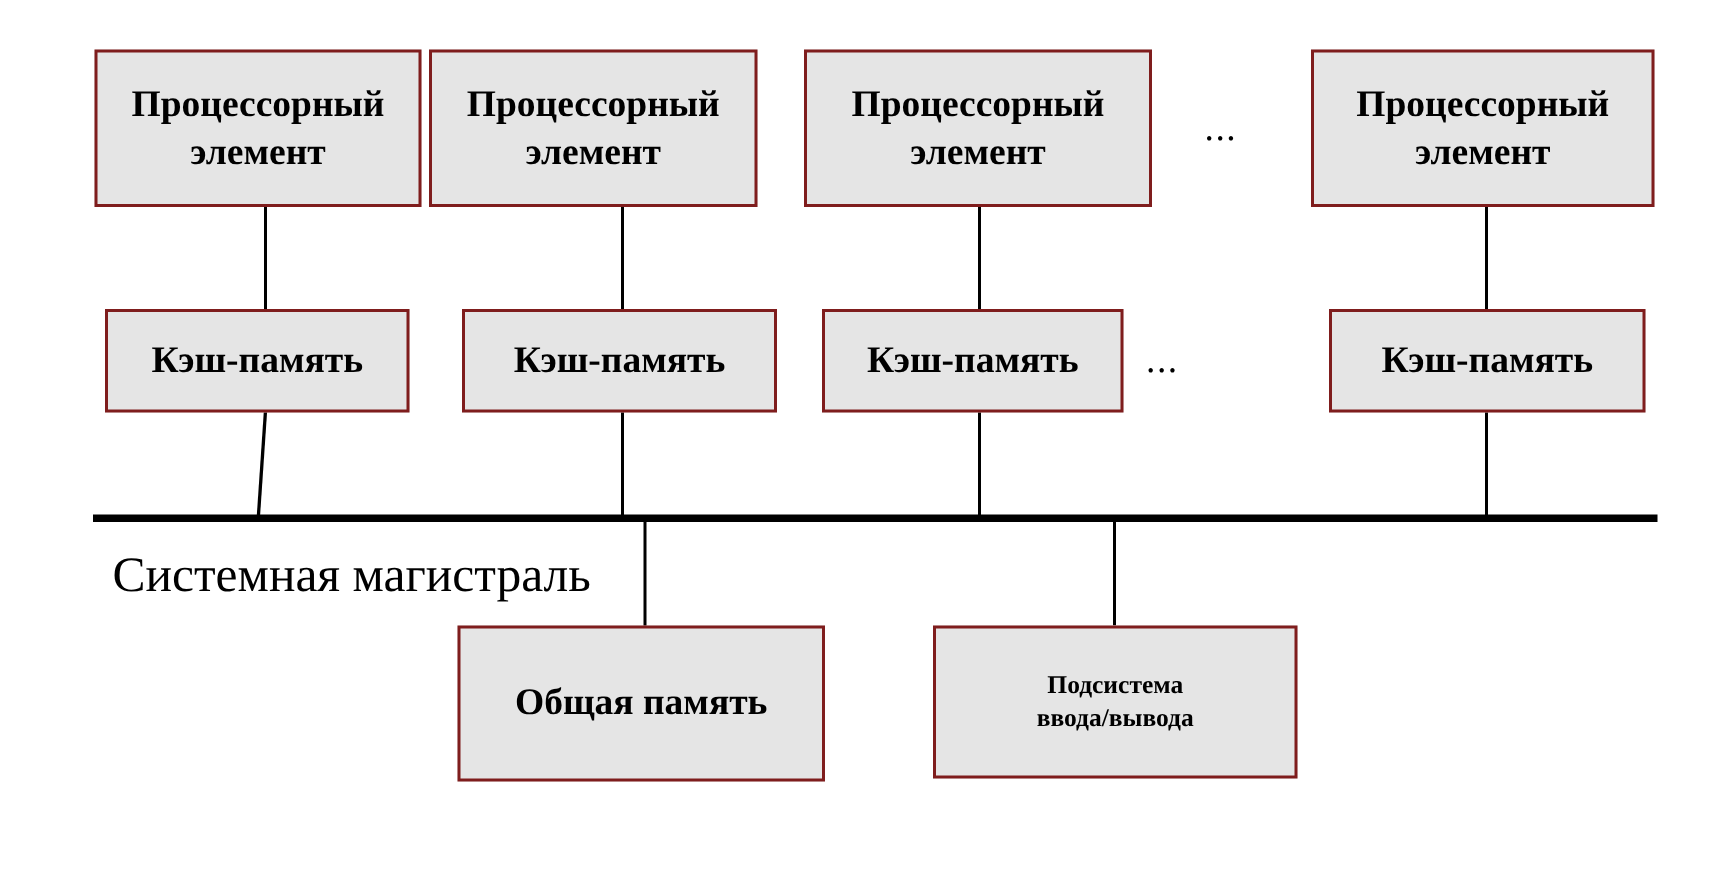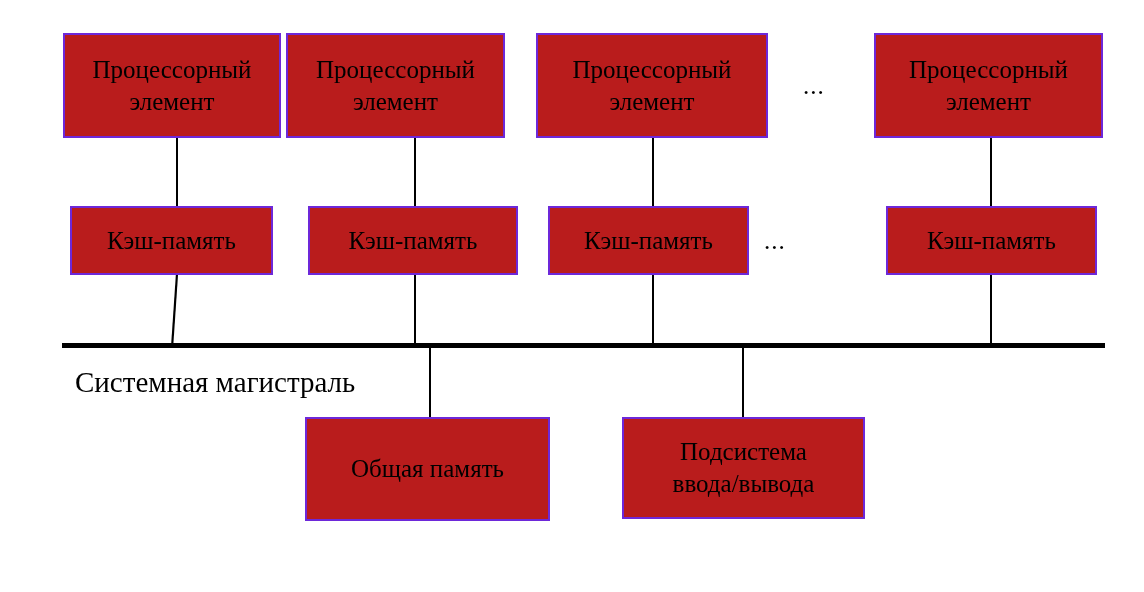"Процессорный" .node { background: #b91c1c -> #e5e5e5; border: 2px solid #6d28d9 -> 2px solid #7f1d1d; font-weight: none -> bold }
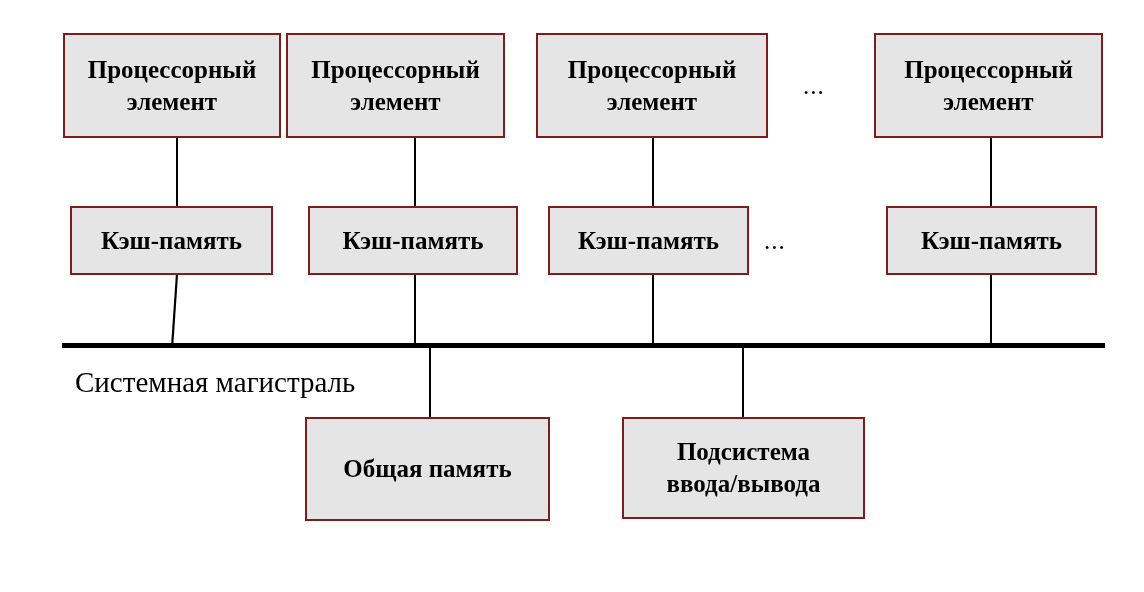"Системная магистраль" .bus-label { font-size: 29px -> 33px }
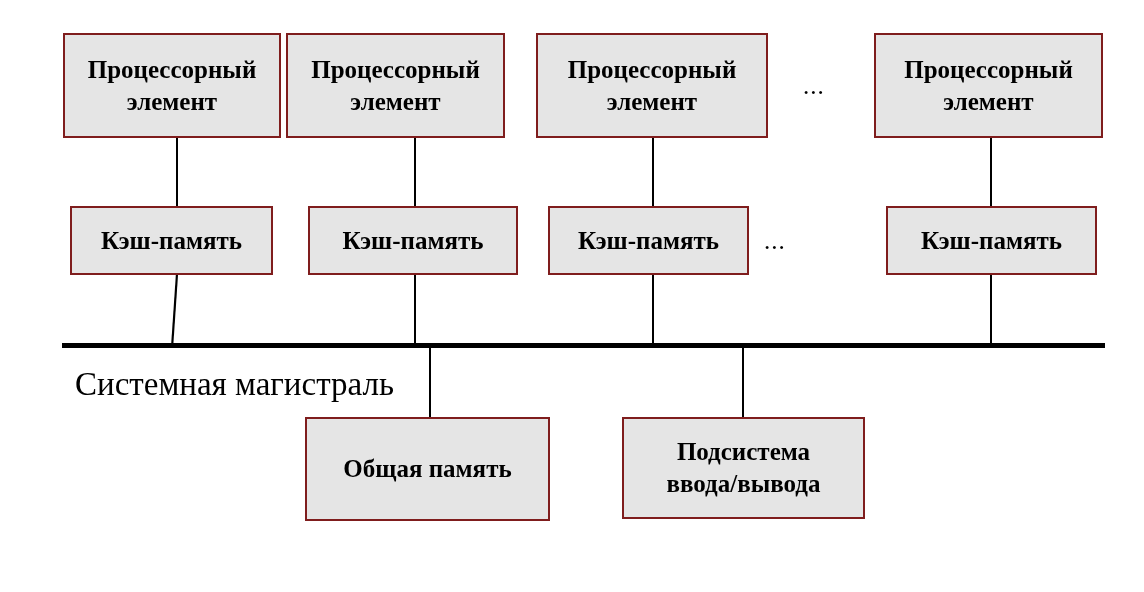"Подсистема" .io-node { font-size: 25px -> 17px }
